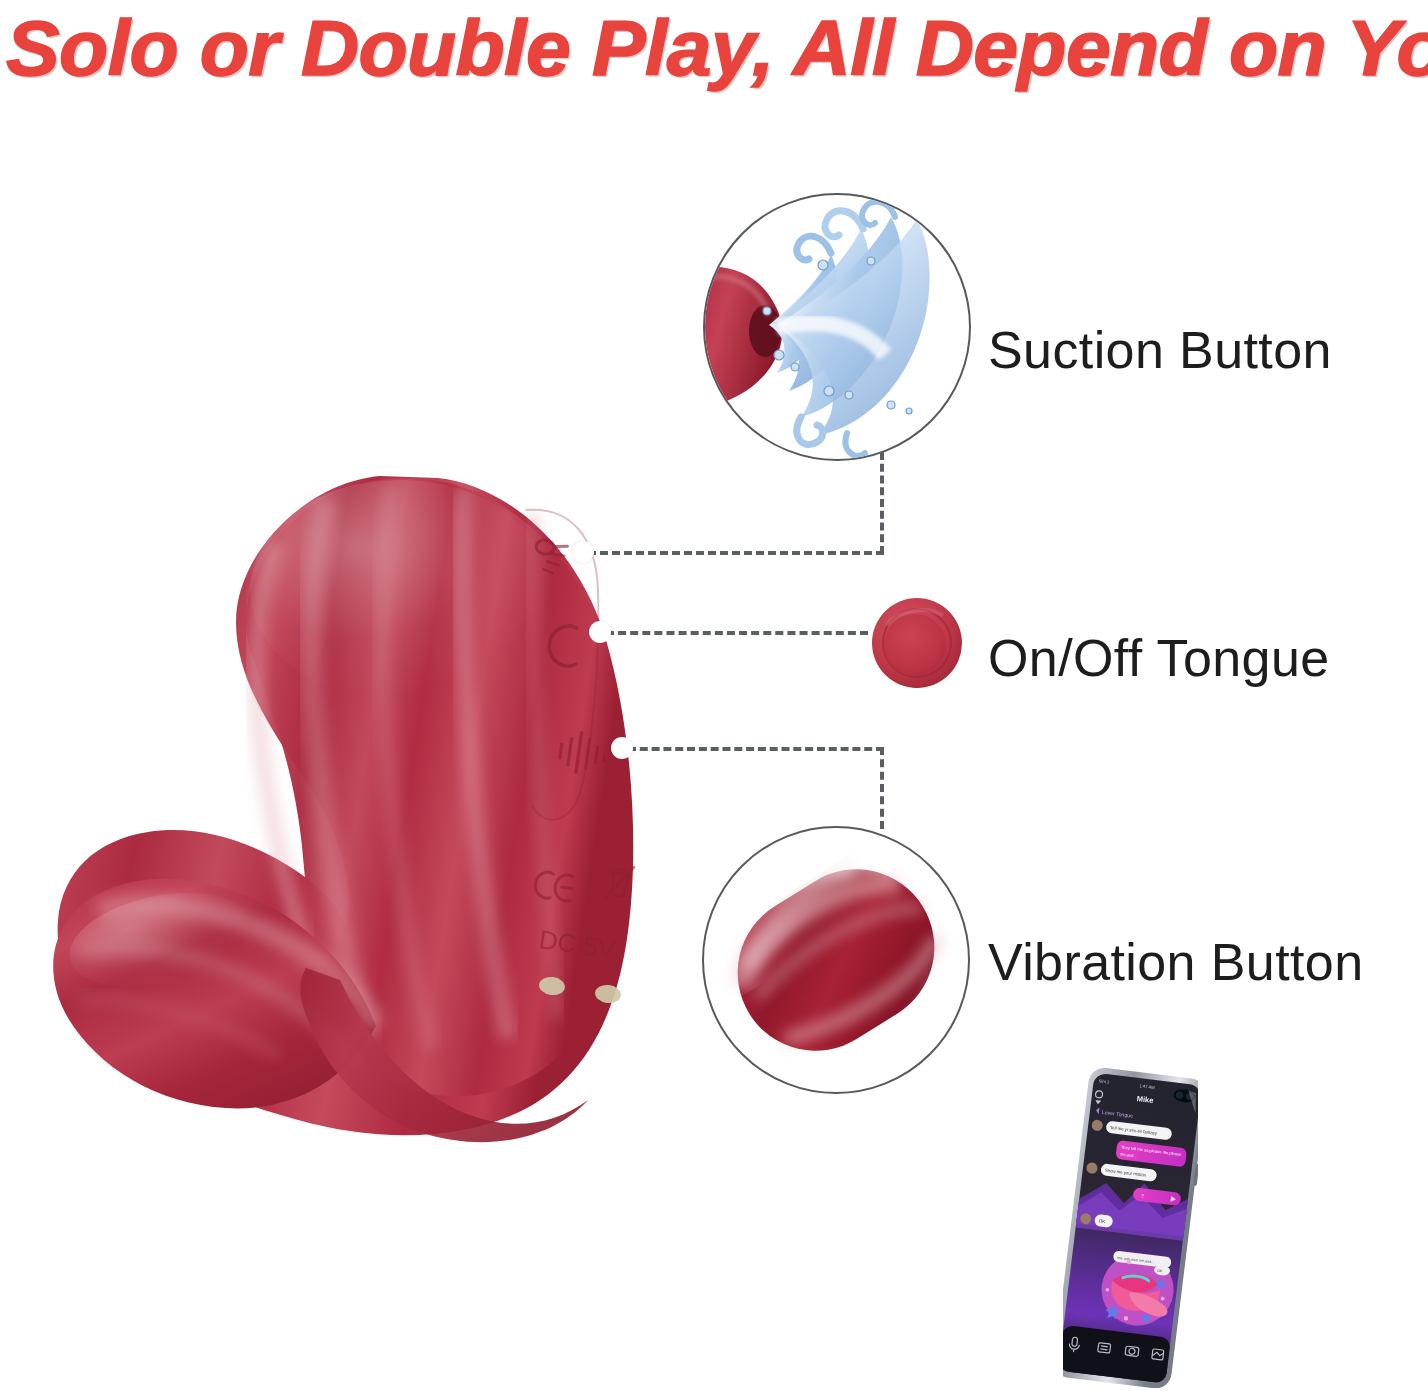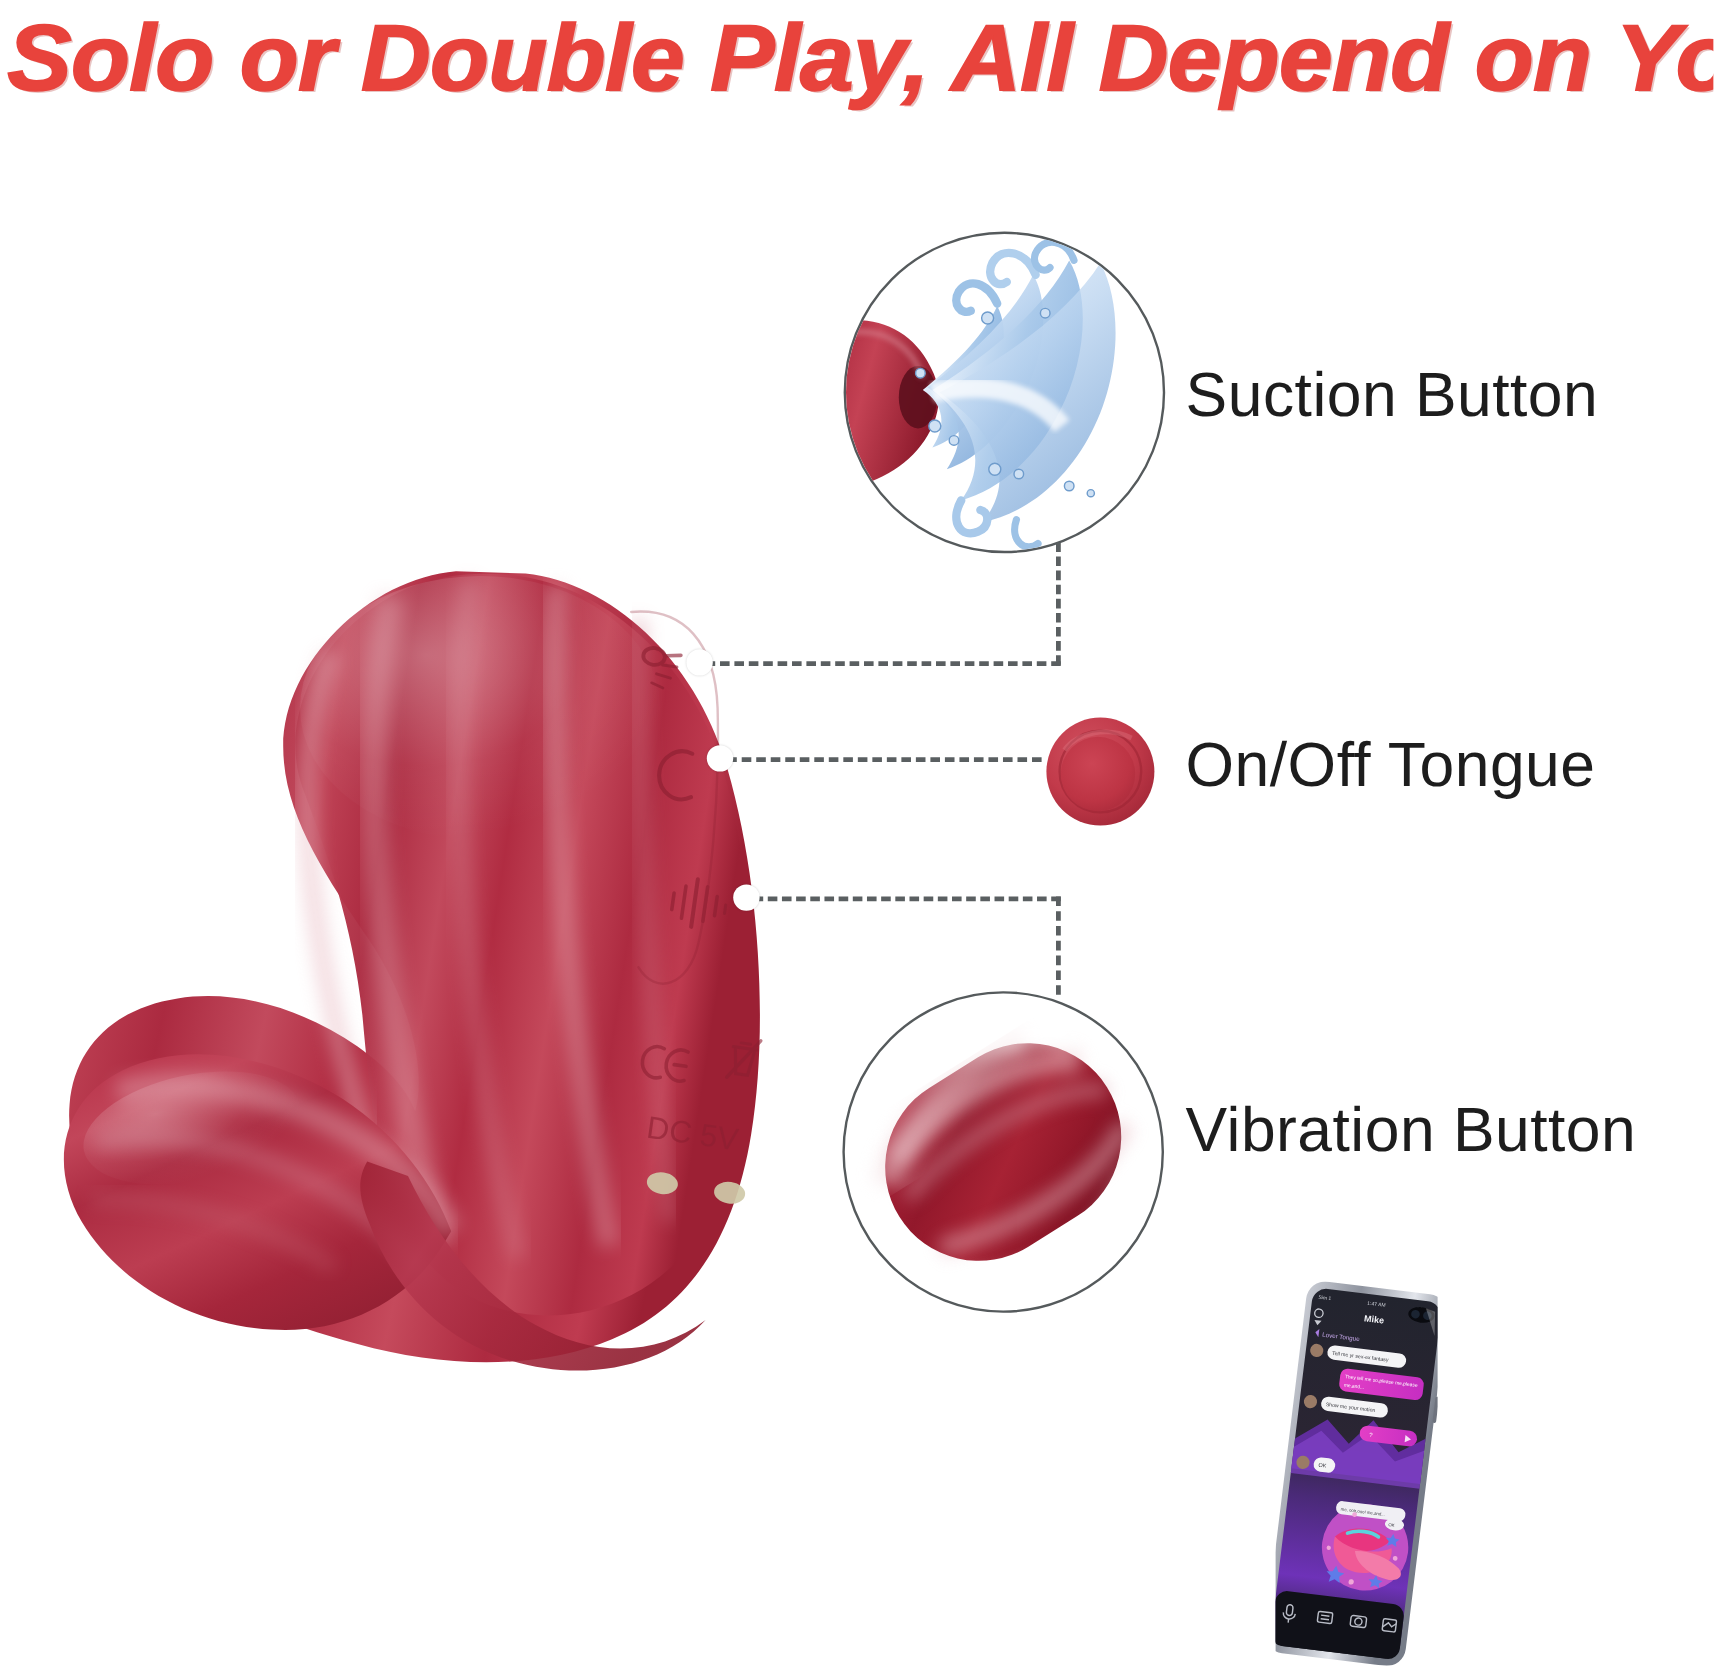"Suction Button" .callout-label { margin-top: none -> 20px }
